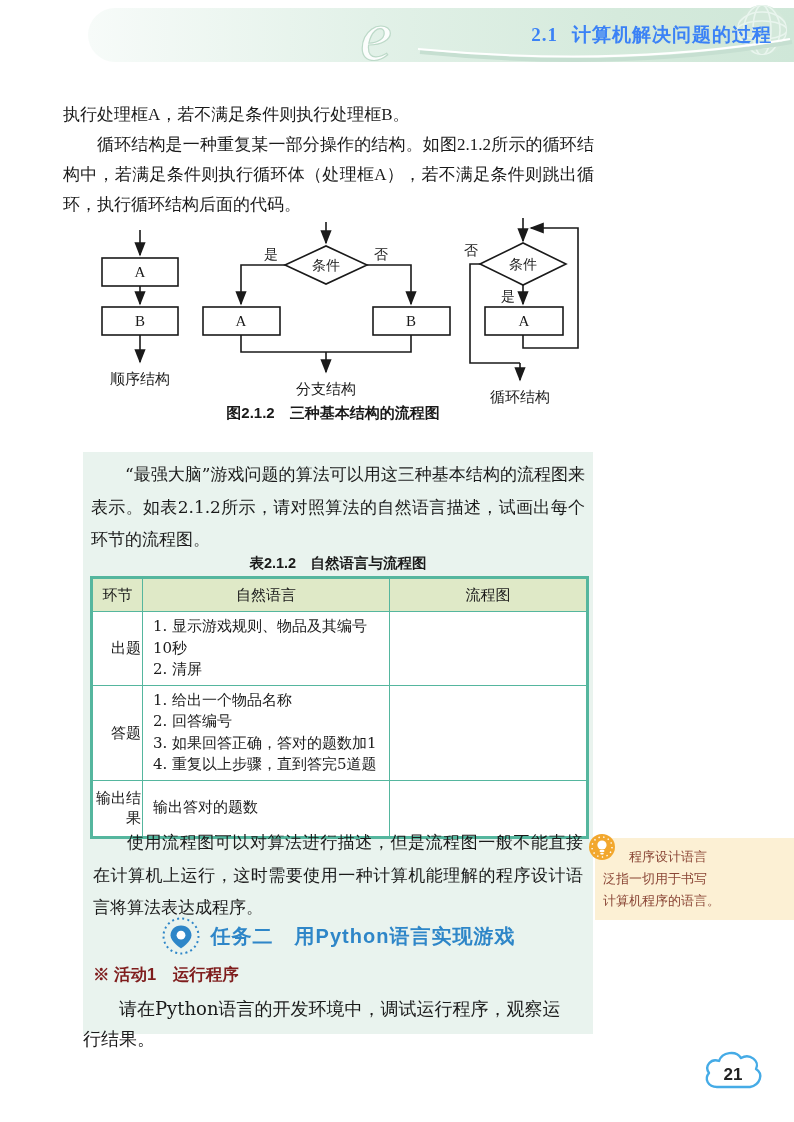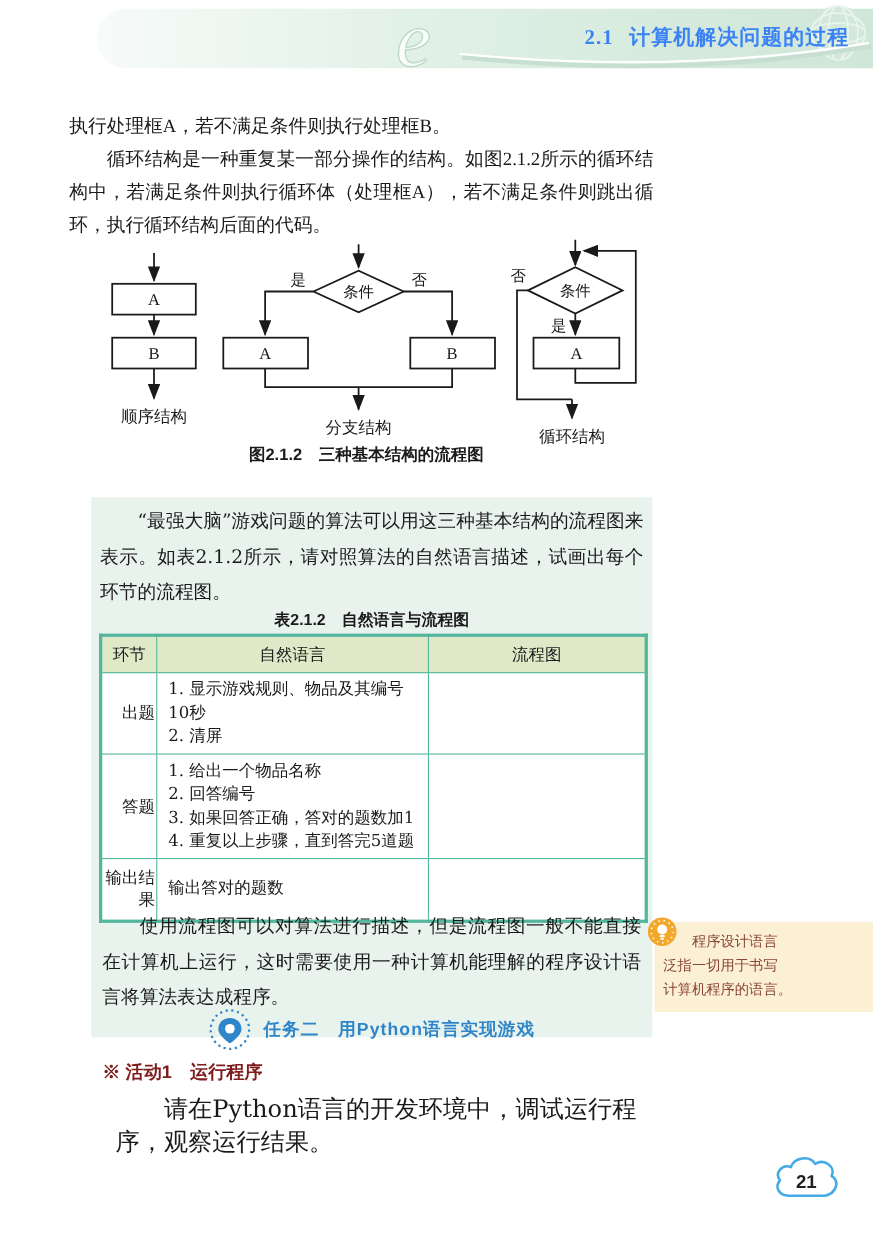"“最强大脑”游戏问题的算法可以用这三种基本结构的流程图来表示。如表2.1.2所示" .mintbox { height: 491px -> 582px }
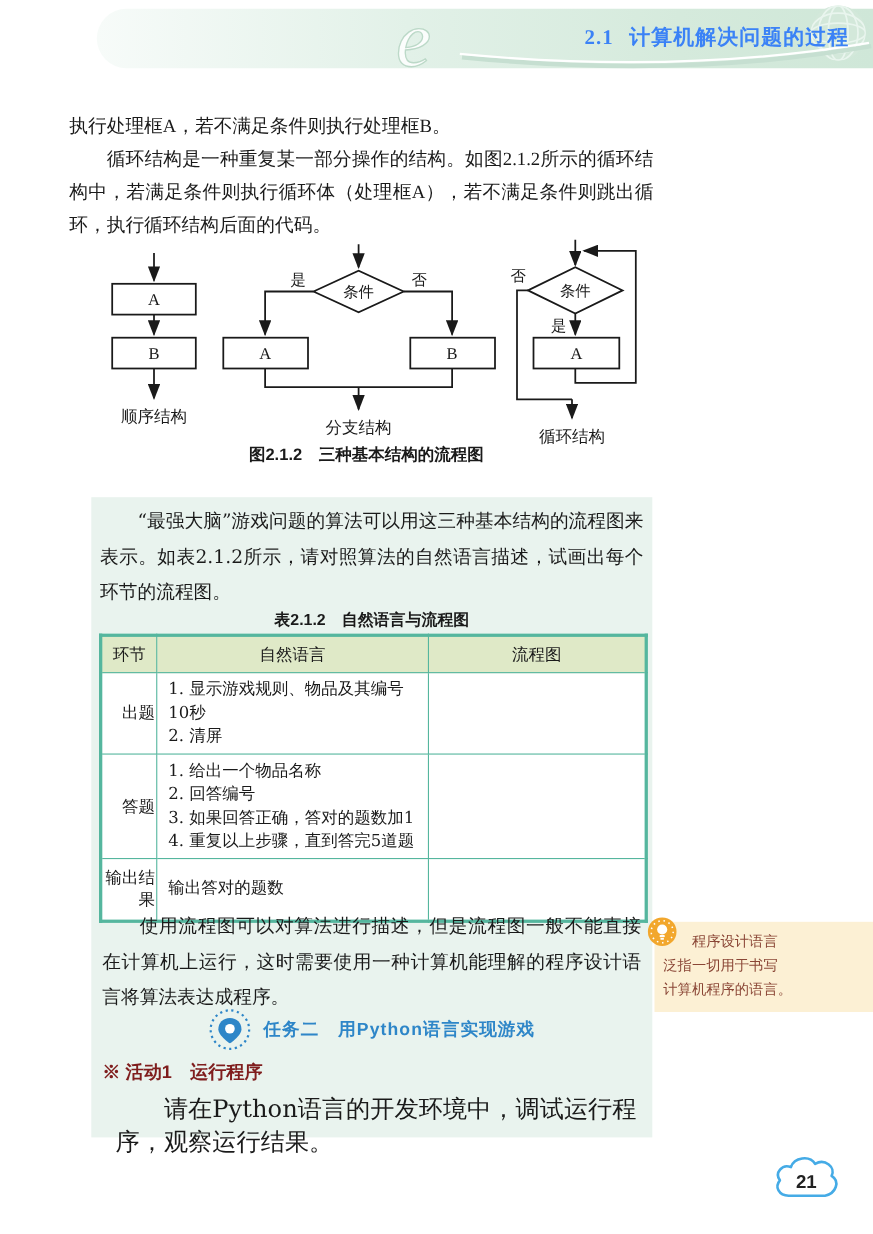"任务二 用Python语言实现游戏" .task-label { font-size: 16px -> 20px }
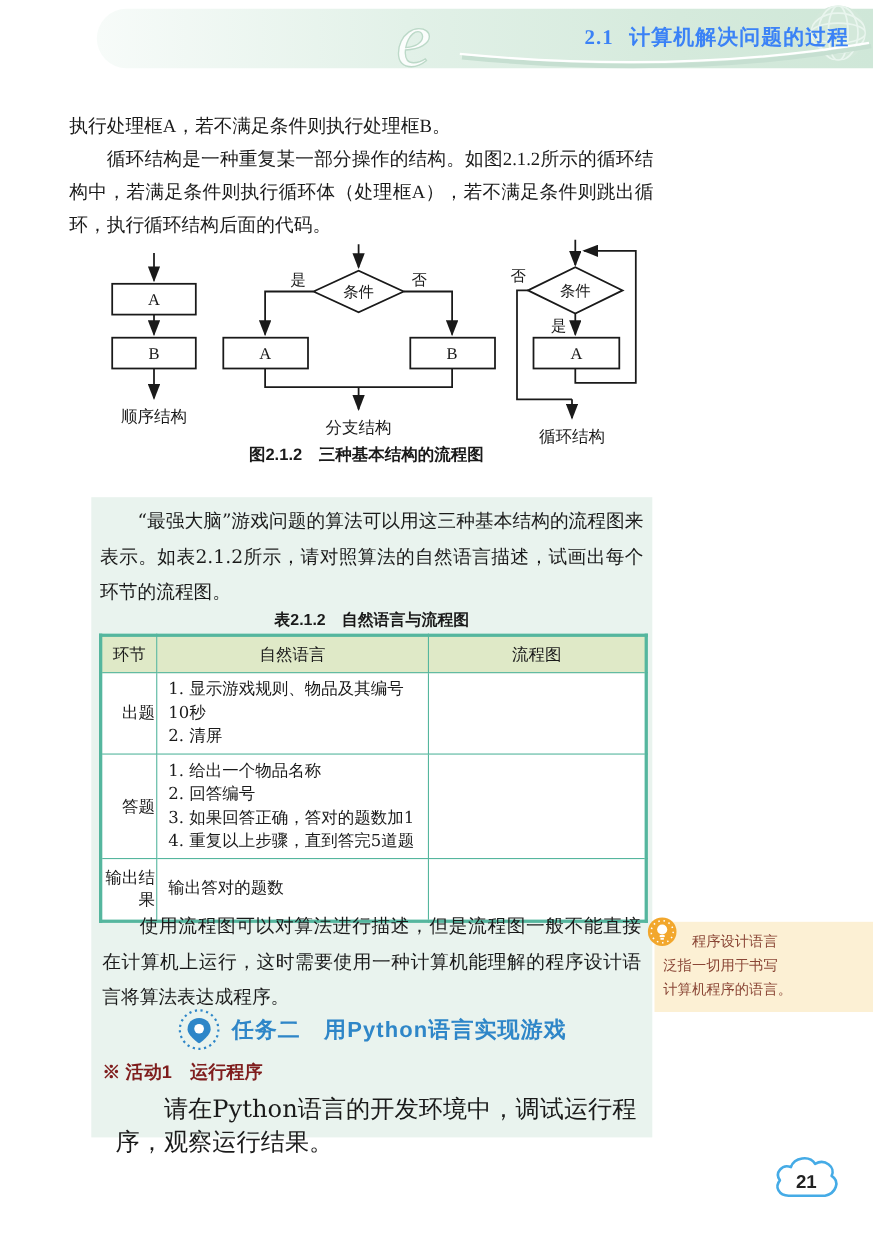"请在Python语言的开发环境中，调试运行程序，观察运行结果。" div.abs { font-size: 22px -> 18px; left: 22px -> 0 }
